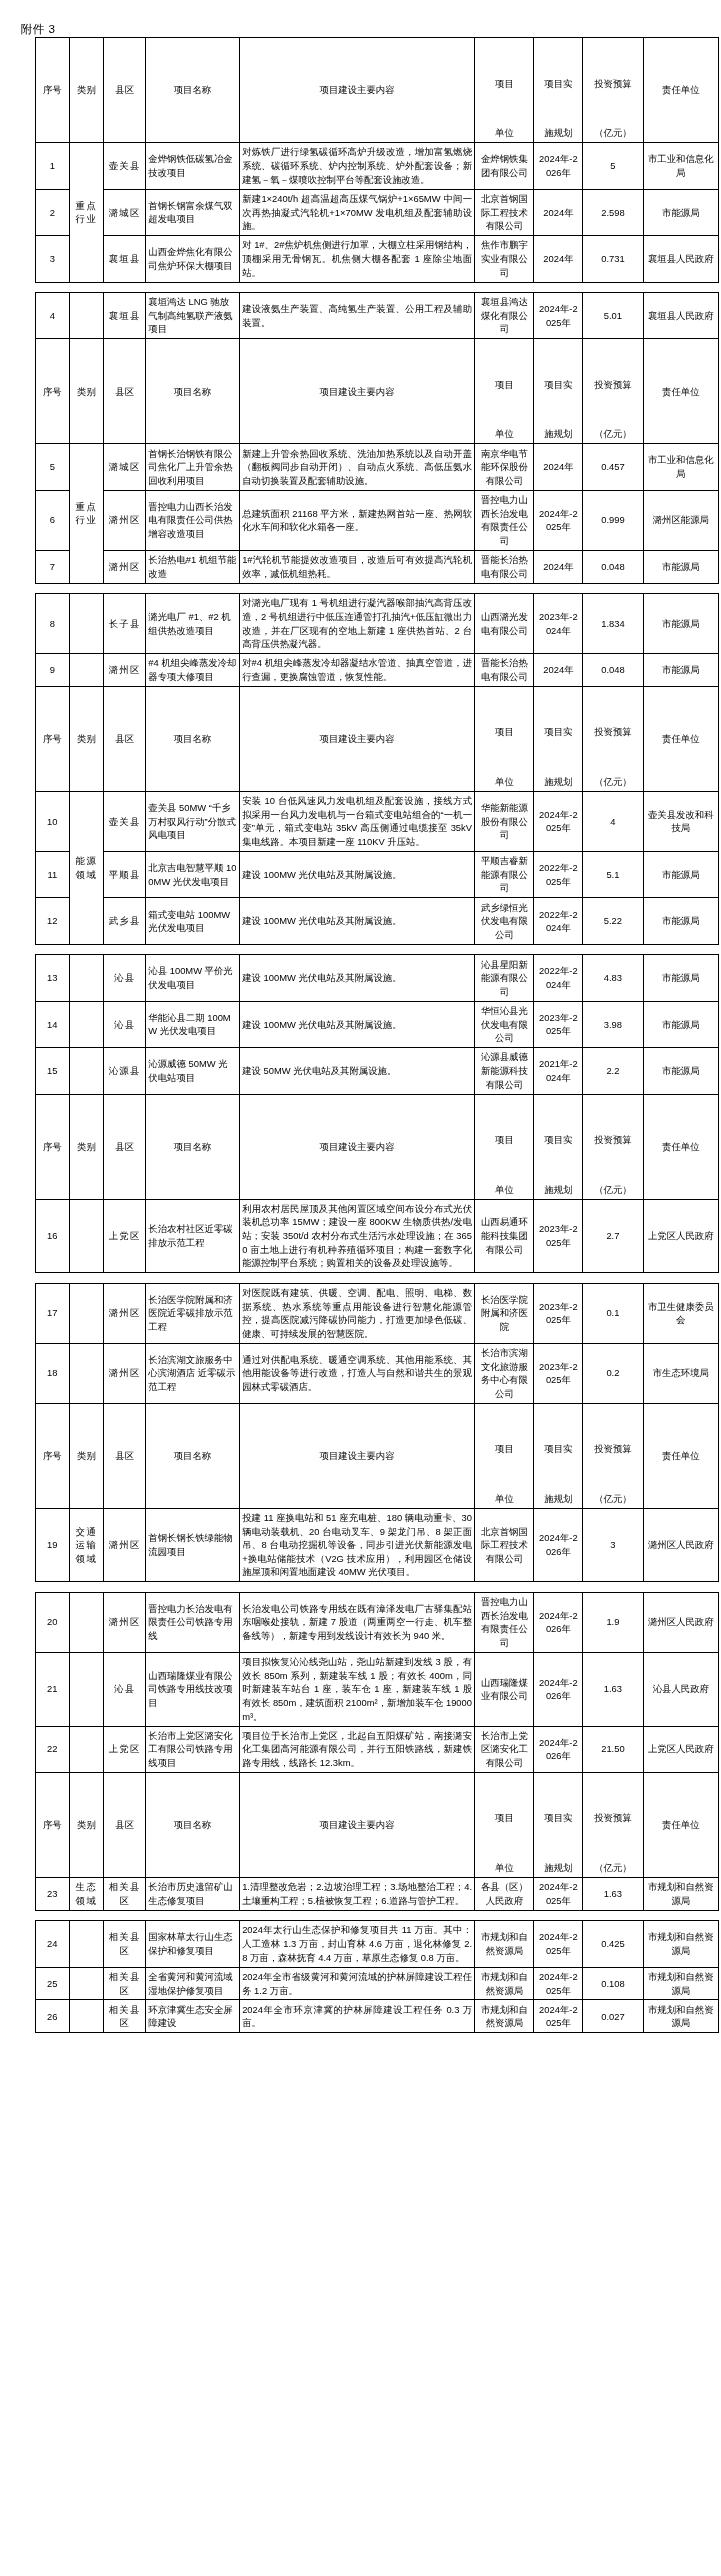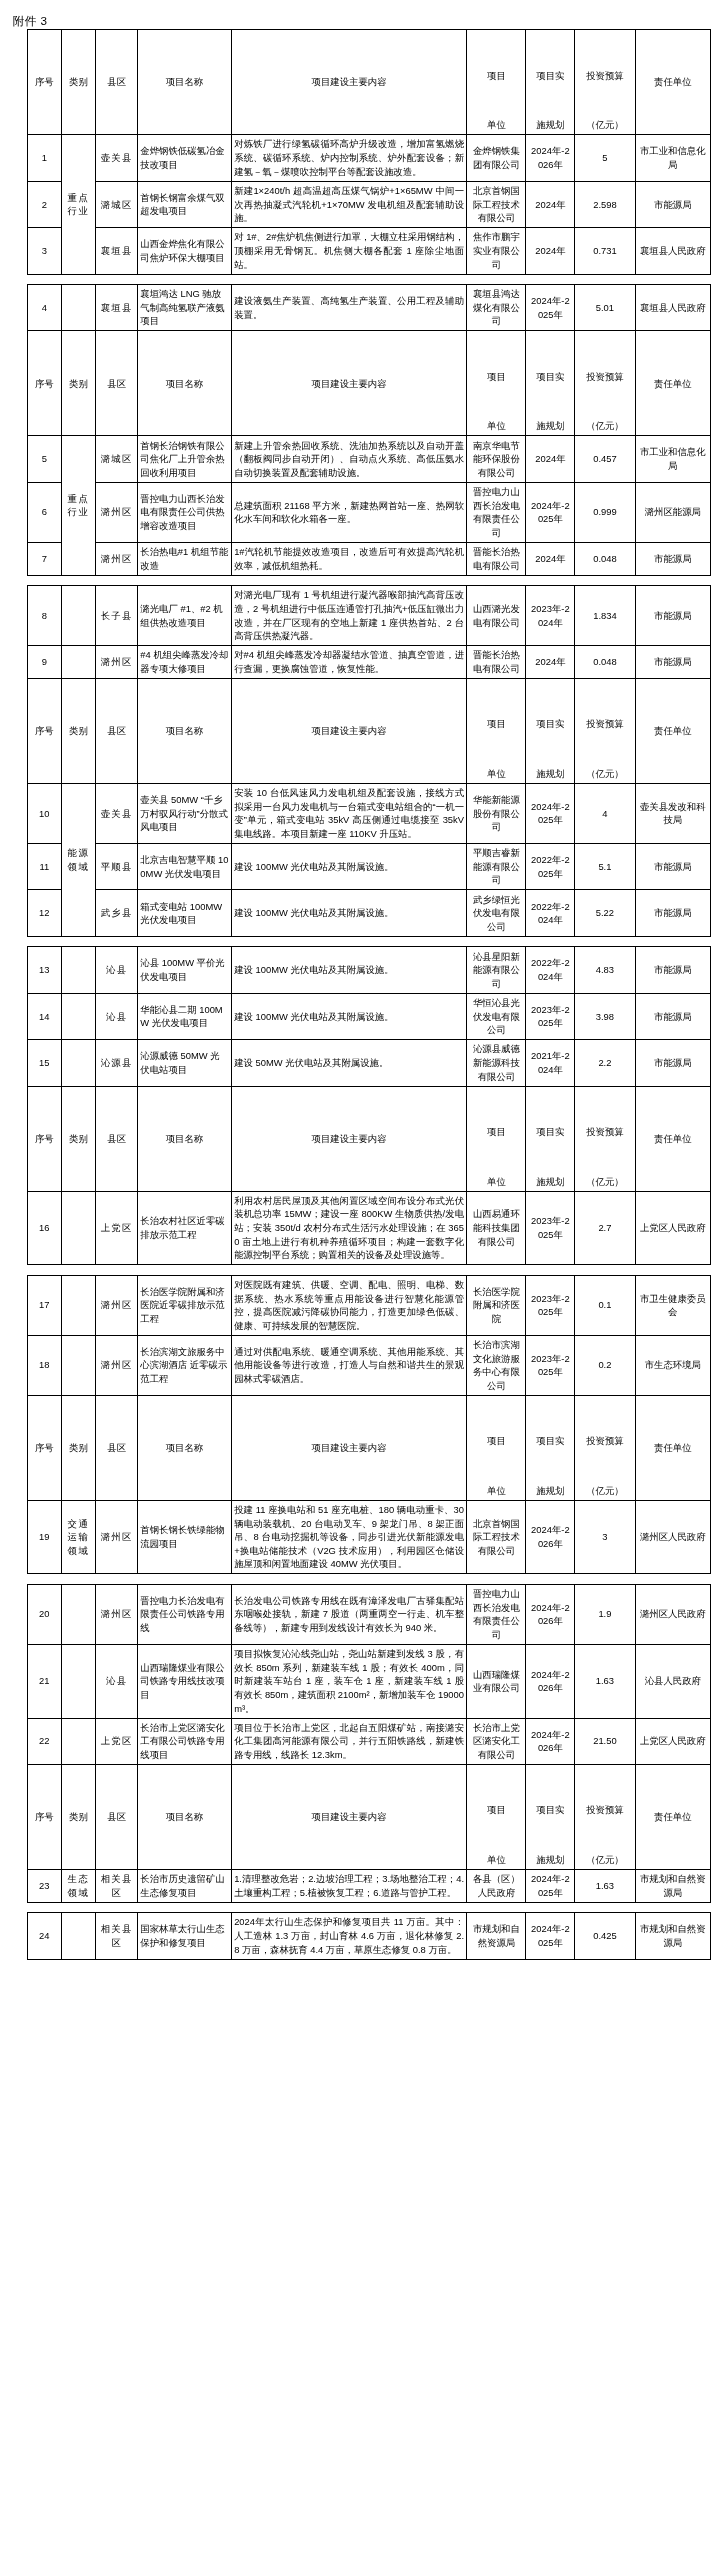"附件 3" .page { padding: 8px -> 16px }
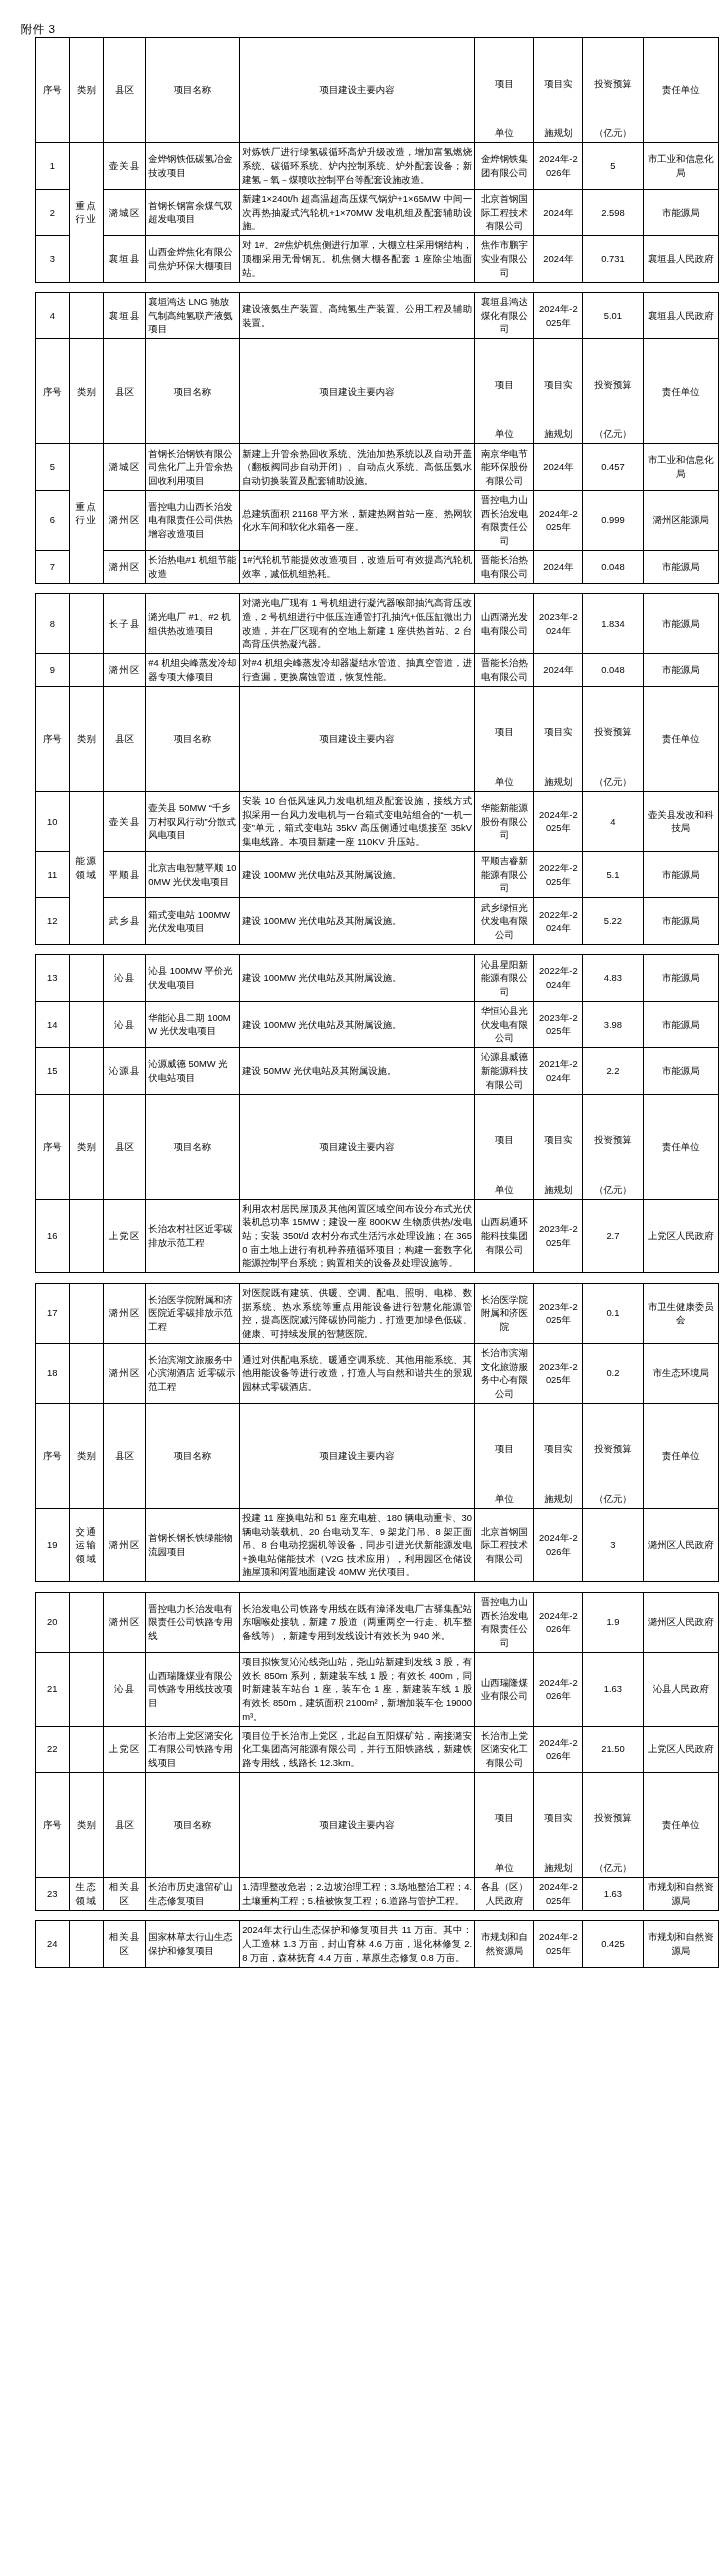"25" tr { html: none -> <tr> <td>25</td> <td></td> <td>相关县区</td> <td>全省黄河和黄河流域湿地保护修复项目</td> <td>2024年全市省级黄河和黄河流域的护林屏障建设工程任务 1.2 万亩。</td> <td>市规划和自然资源局</td> <td>2024年-2025年</td> <td>0.108</td> <td>市规划和自然资源局</td> </tr> }
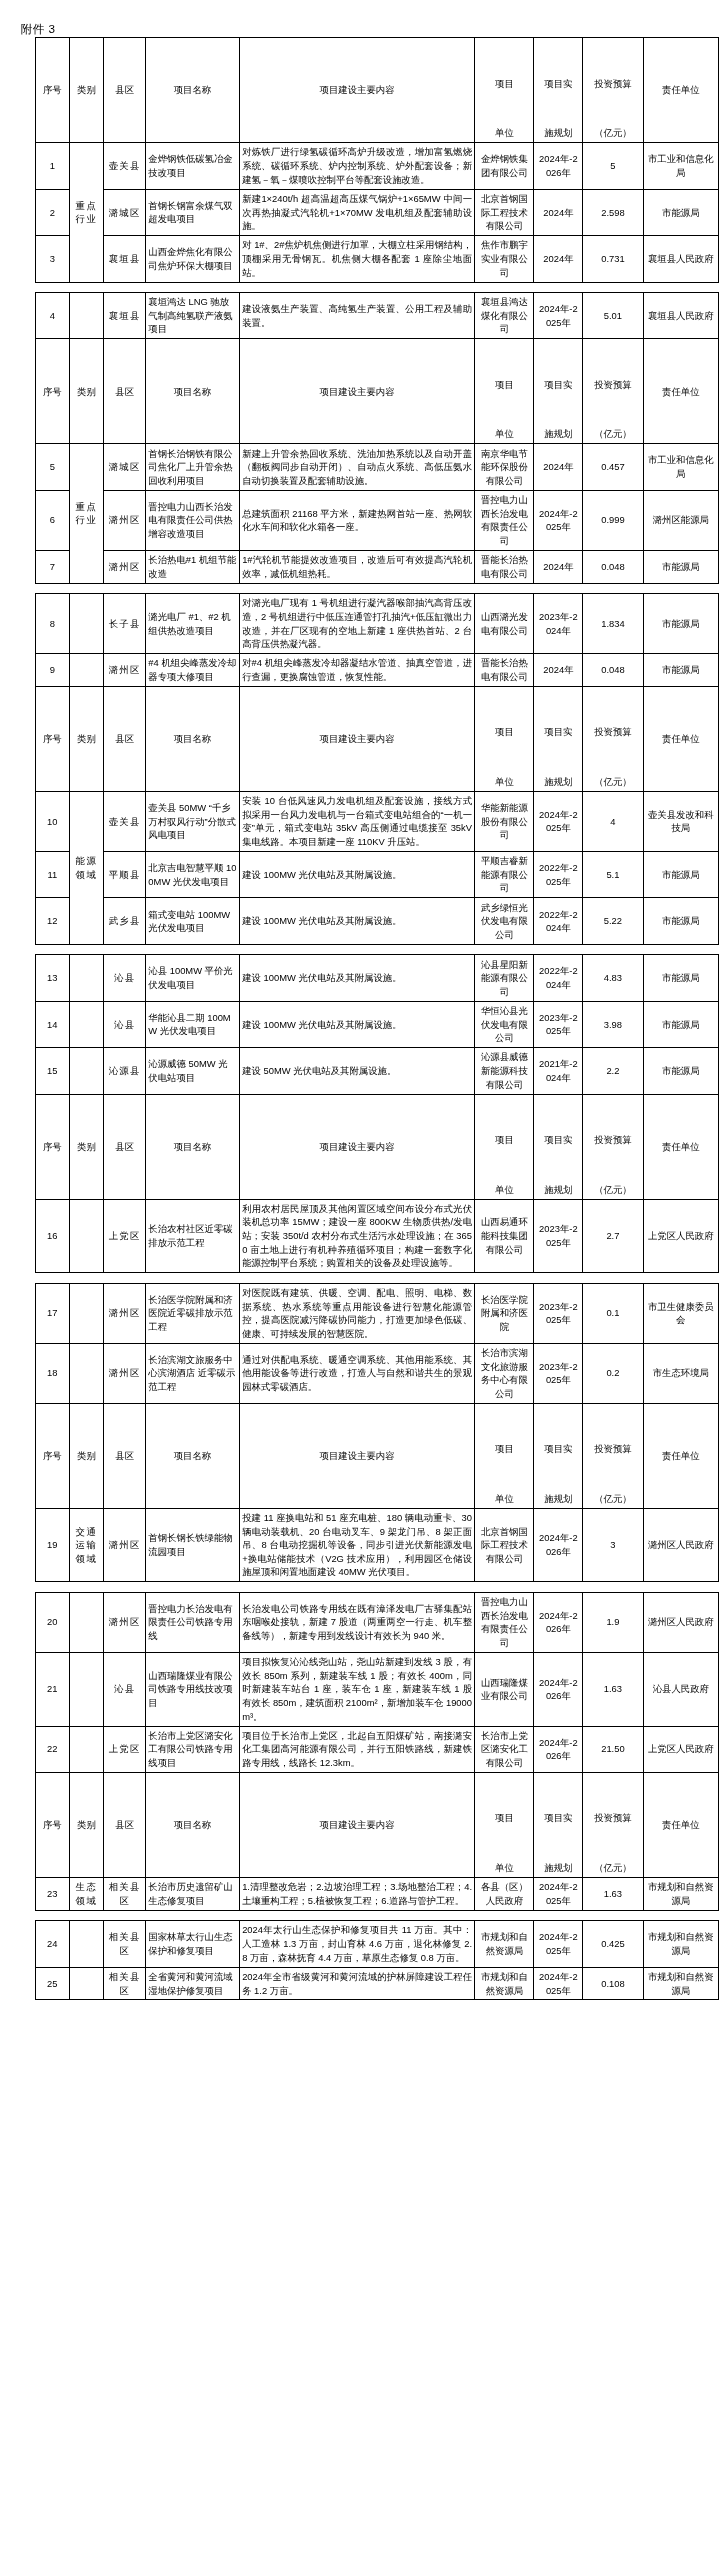"26" tr { html: none -> <tr> <td>26</td> <td></td> <td>相关县区</td> <td>环京津冀生态安全屏障建设</td> <td>2024年全市环京津冀的护林屏障建设工程任务 0.3 万亩。</td> <td>市规划和自然资源局</td> <td>2024年-2025年</td> <td>0.027</td> <td>市规划和自然资源局</td> </tr> }
